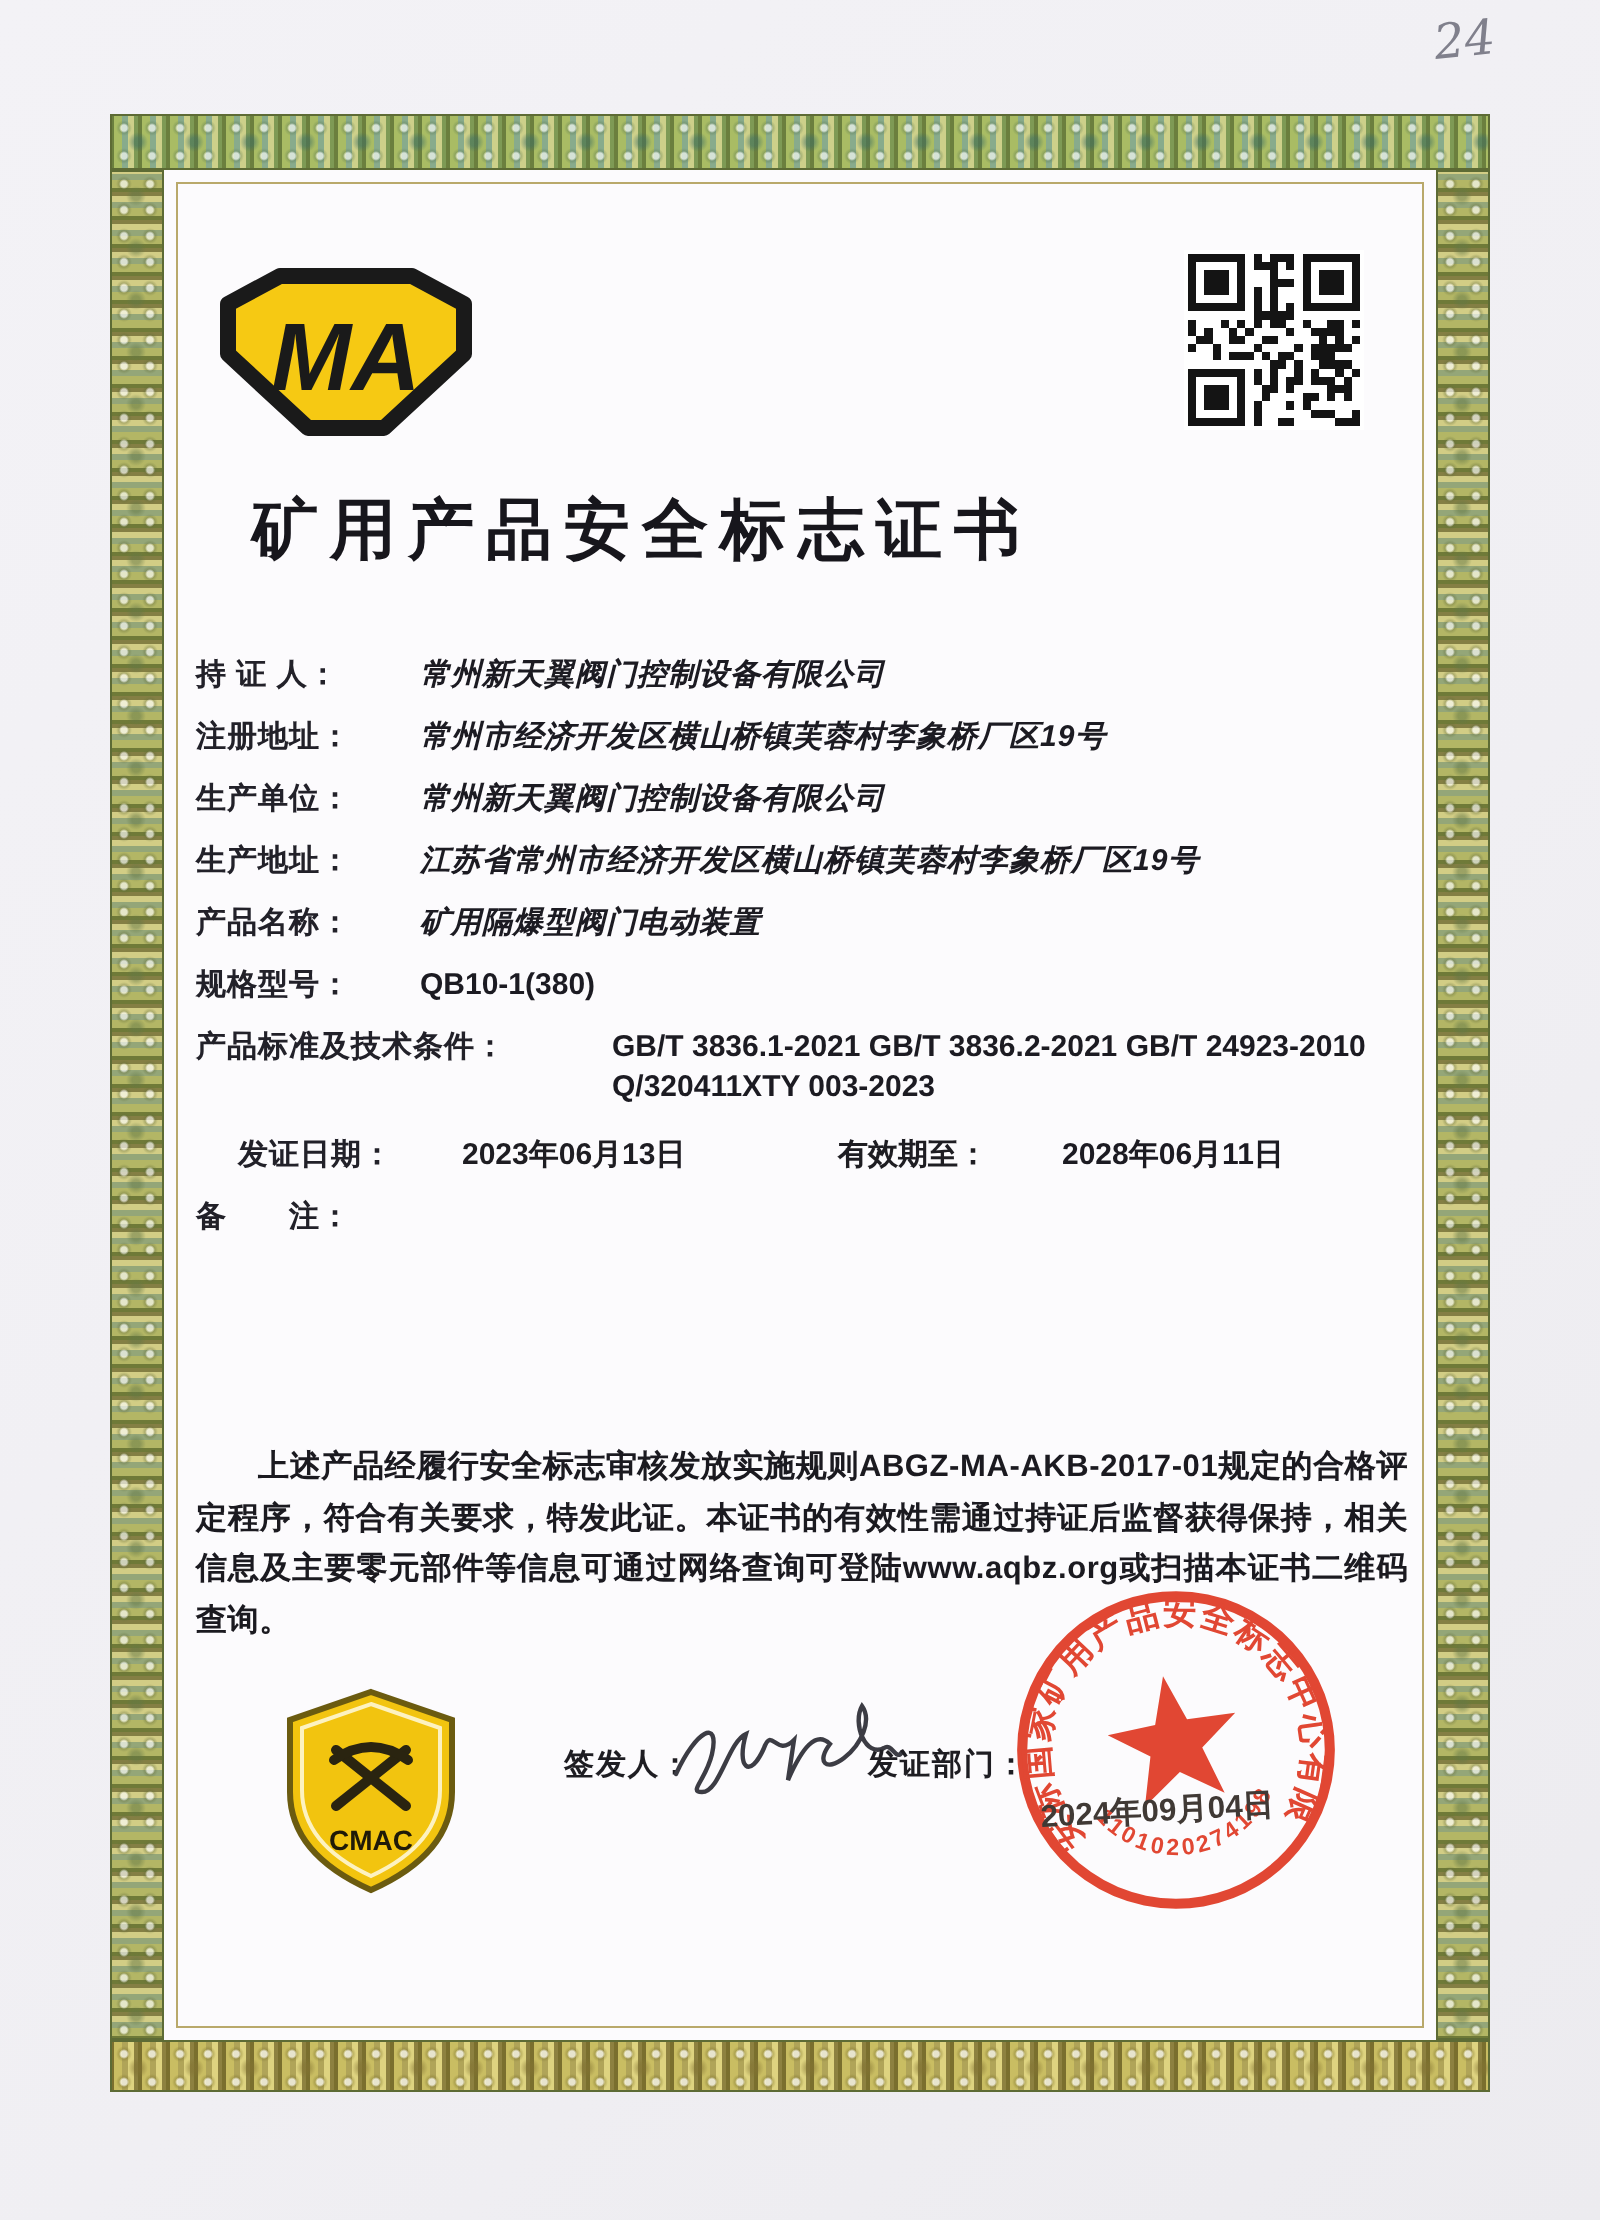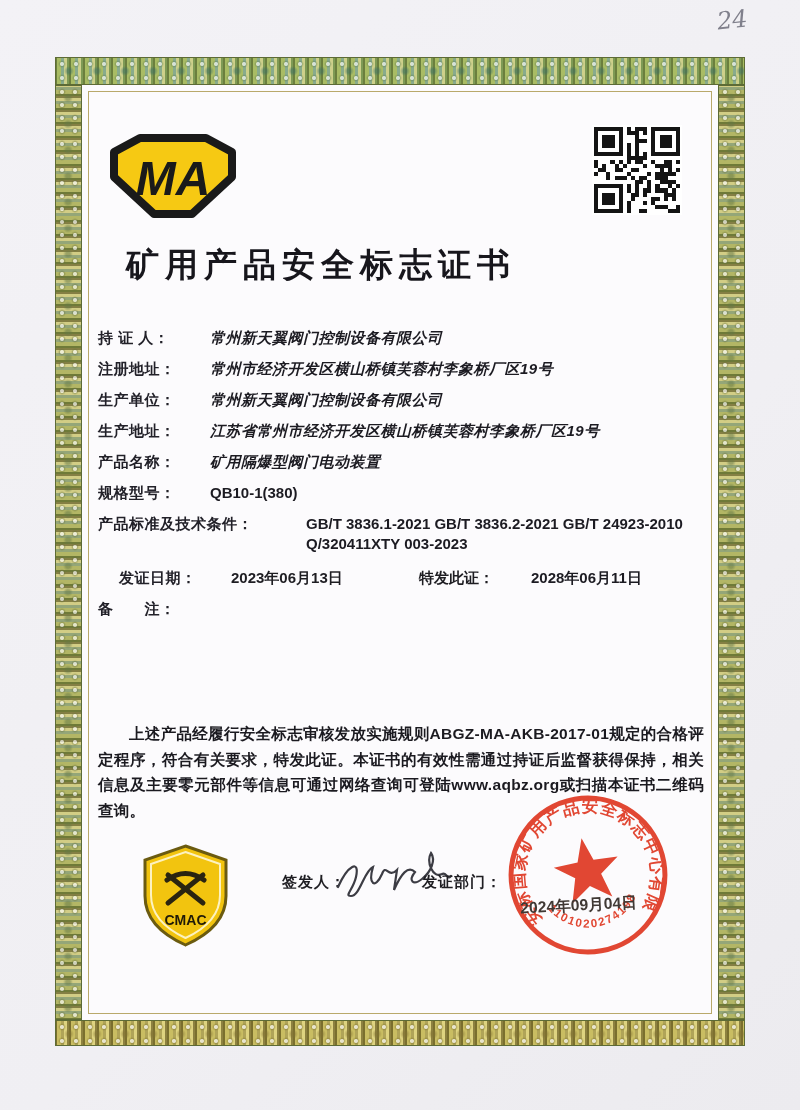"特发此证：" span.lb2 { text: 特发此证 -> 有效期至 }
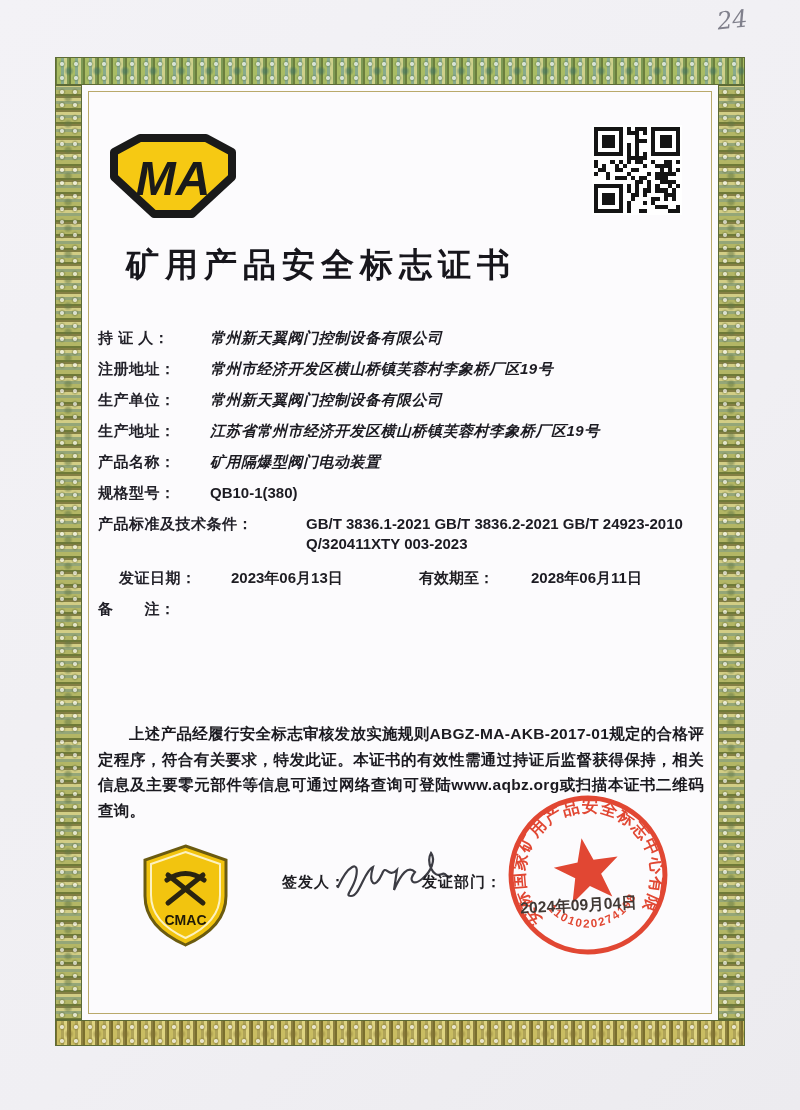"发证部门：" .dept { left: 340px -> 352px }
